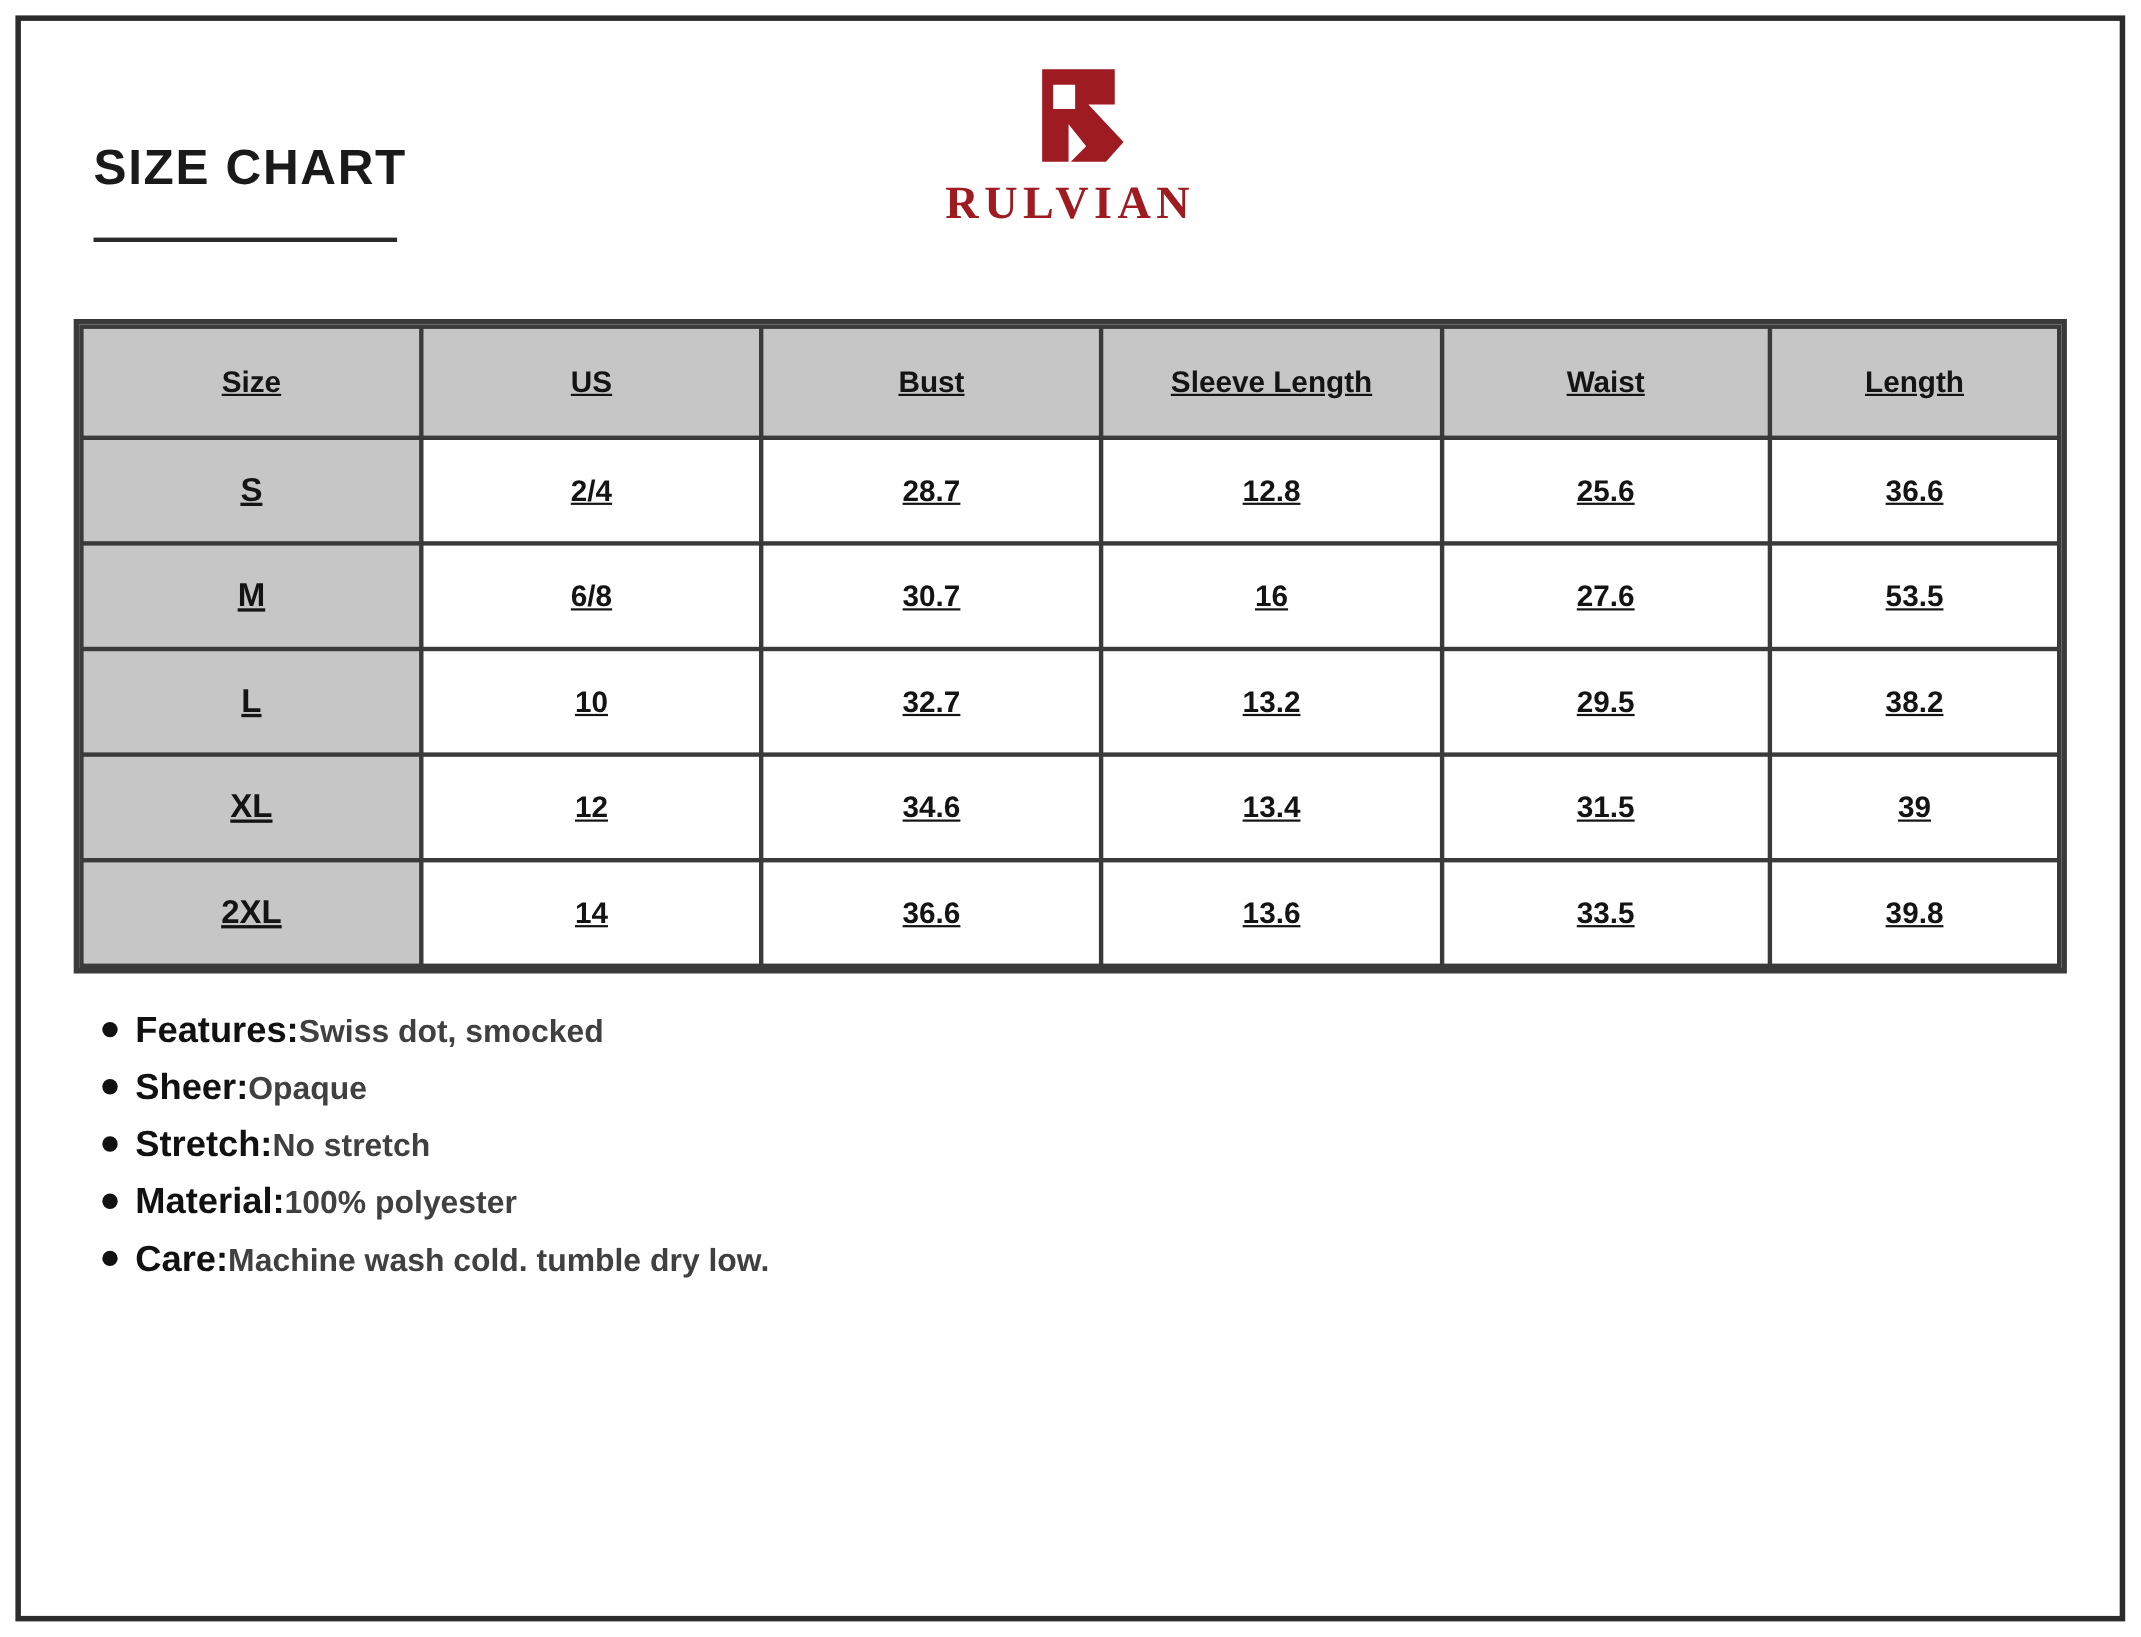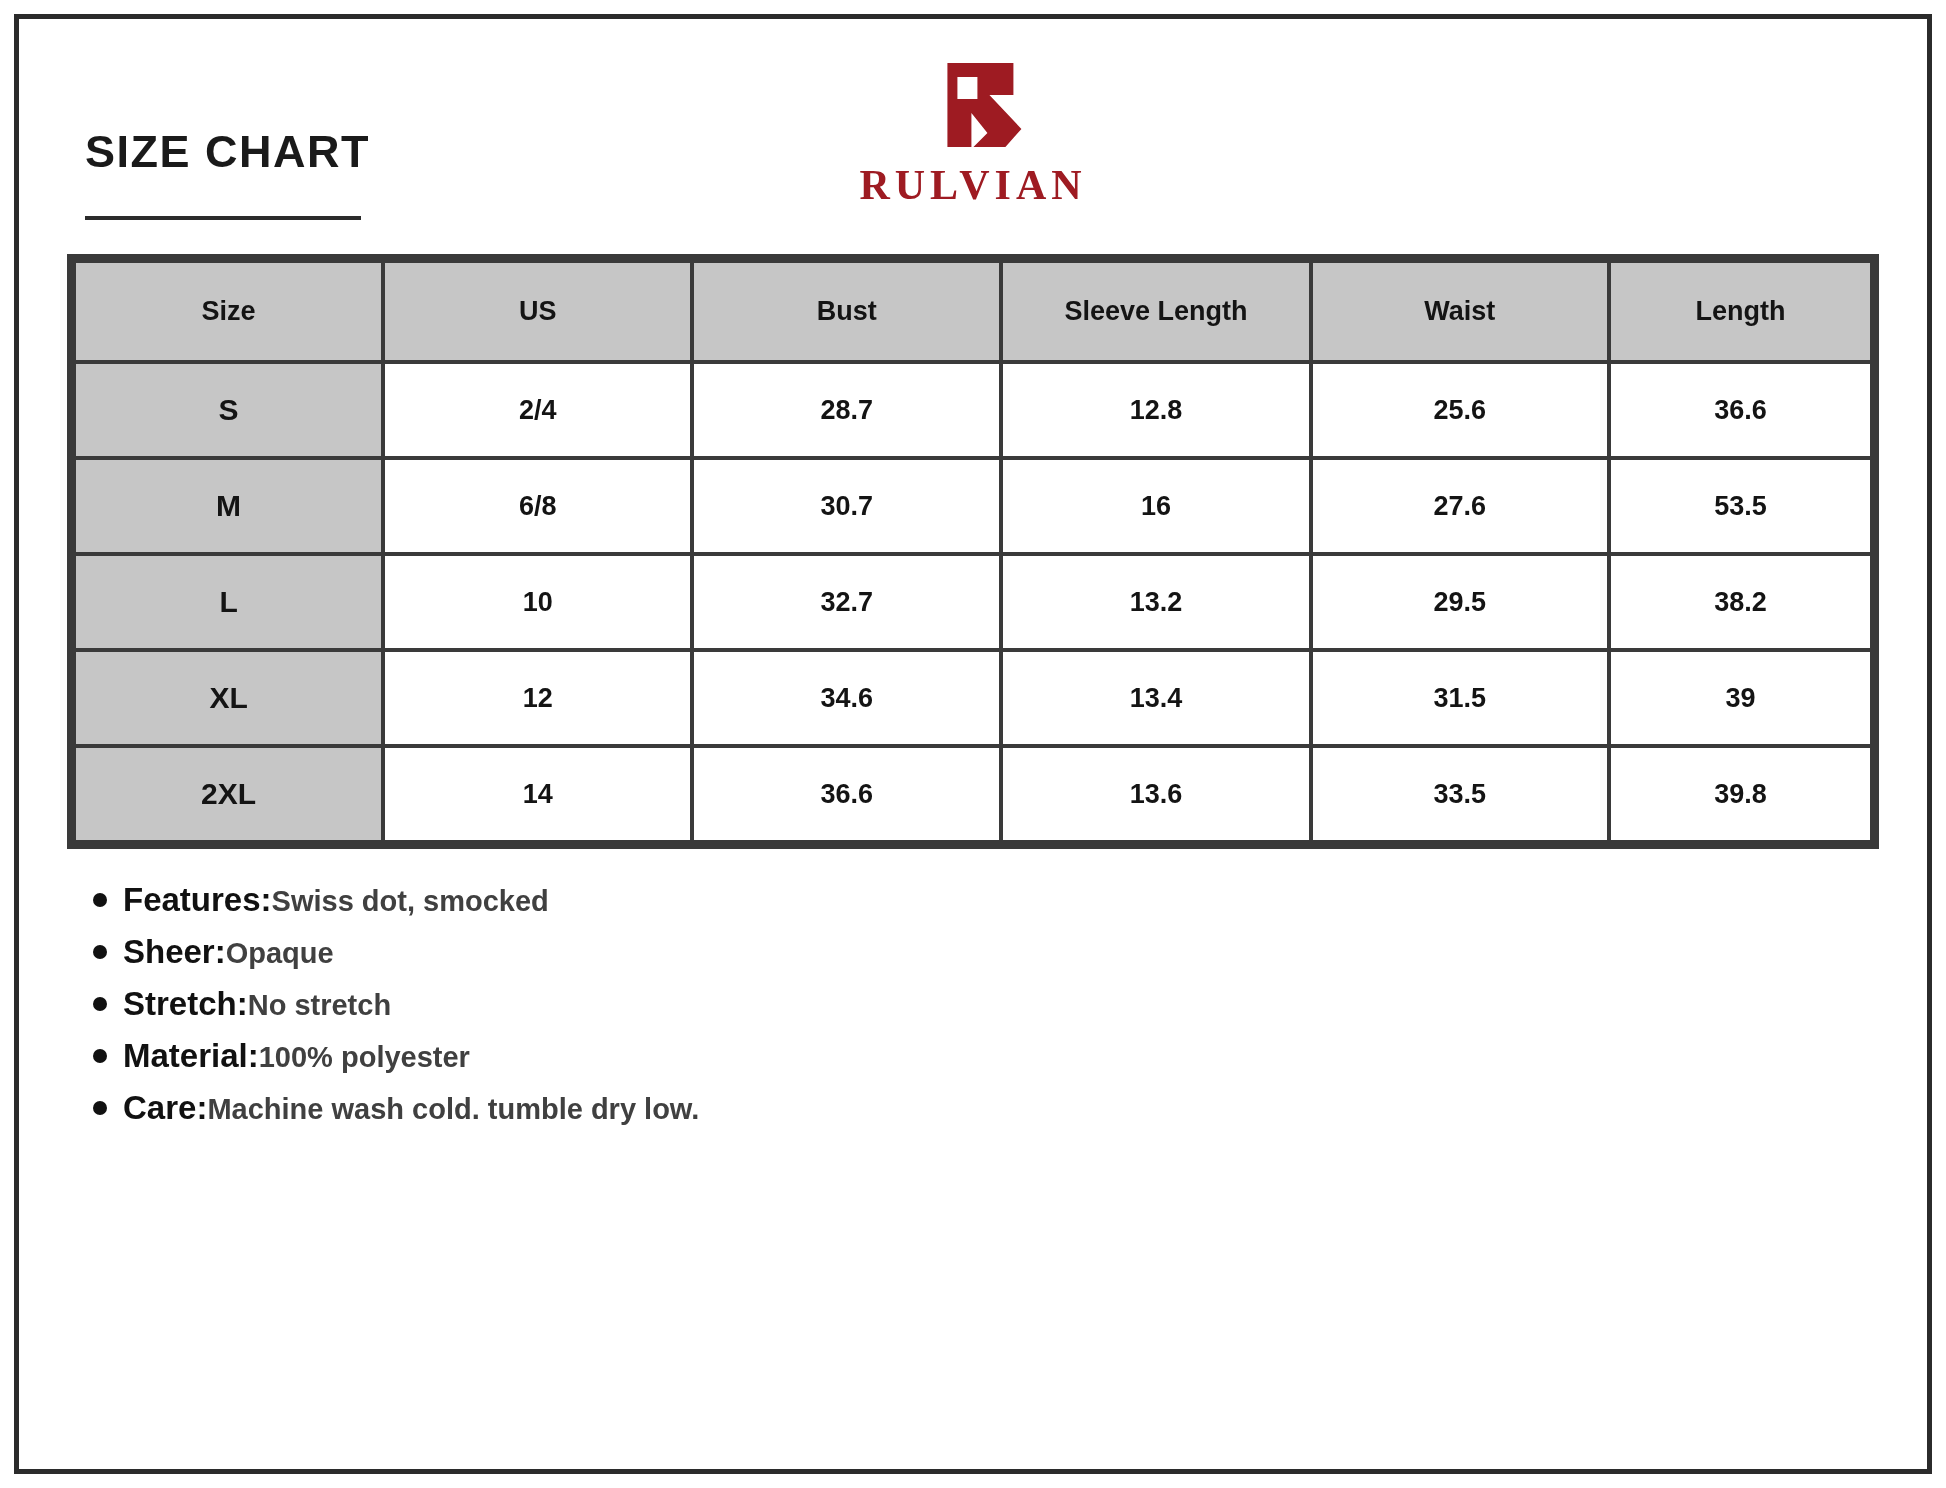"SIZE CHART" .header { height: 235px -> 271px }
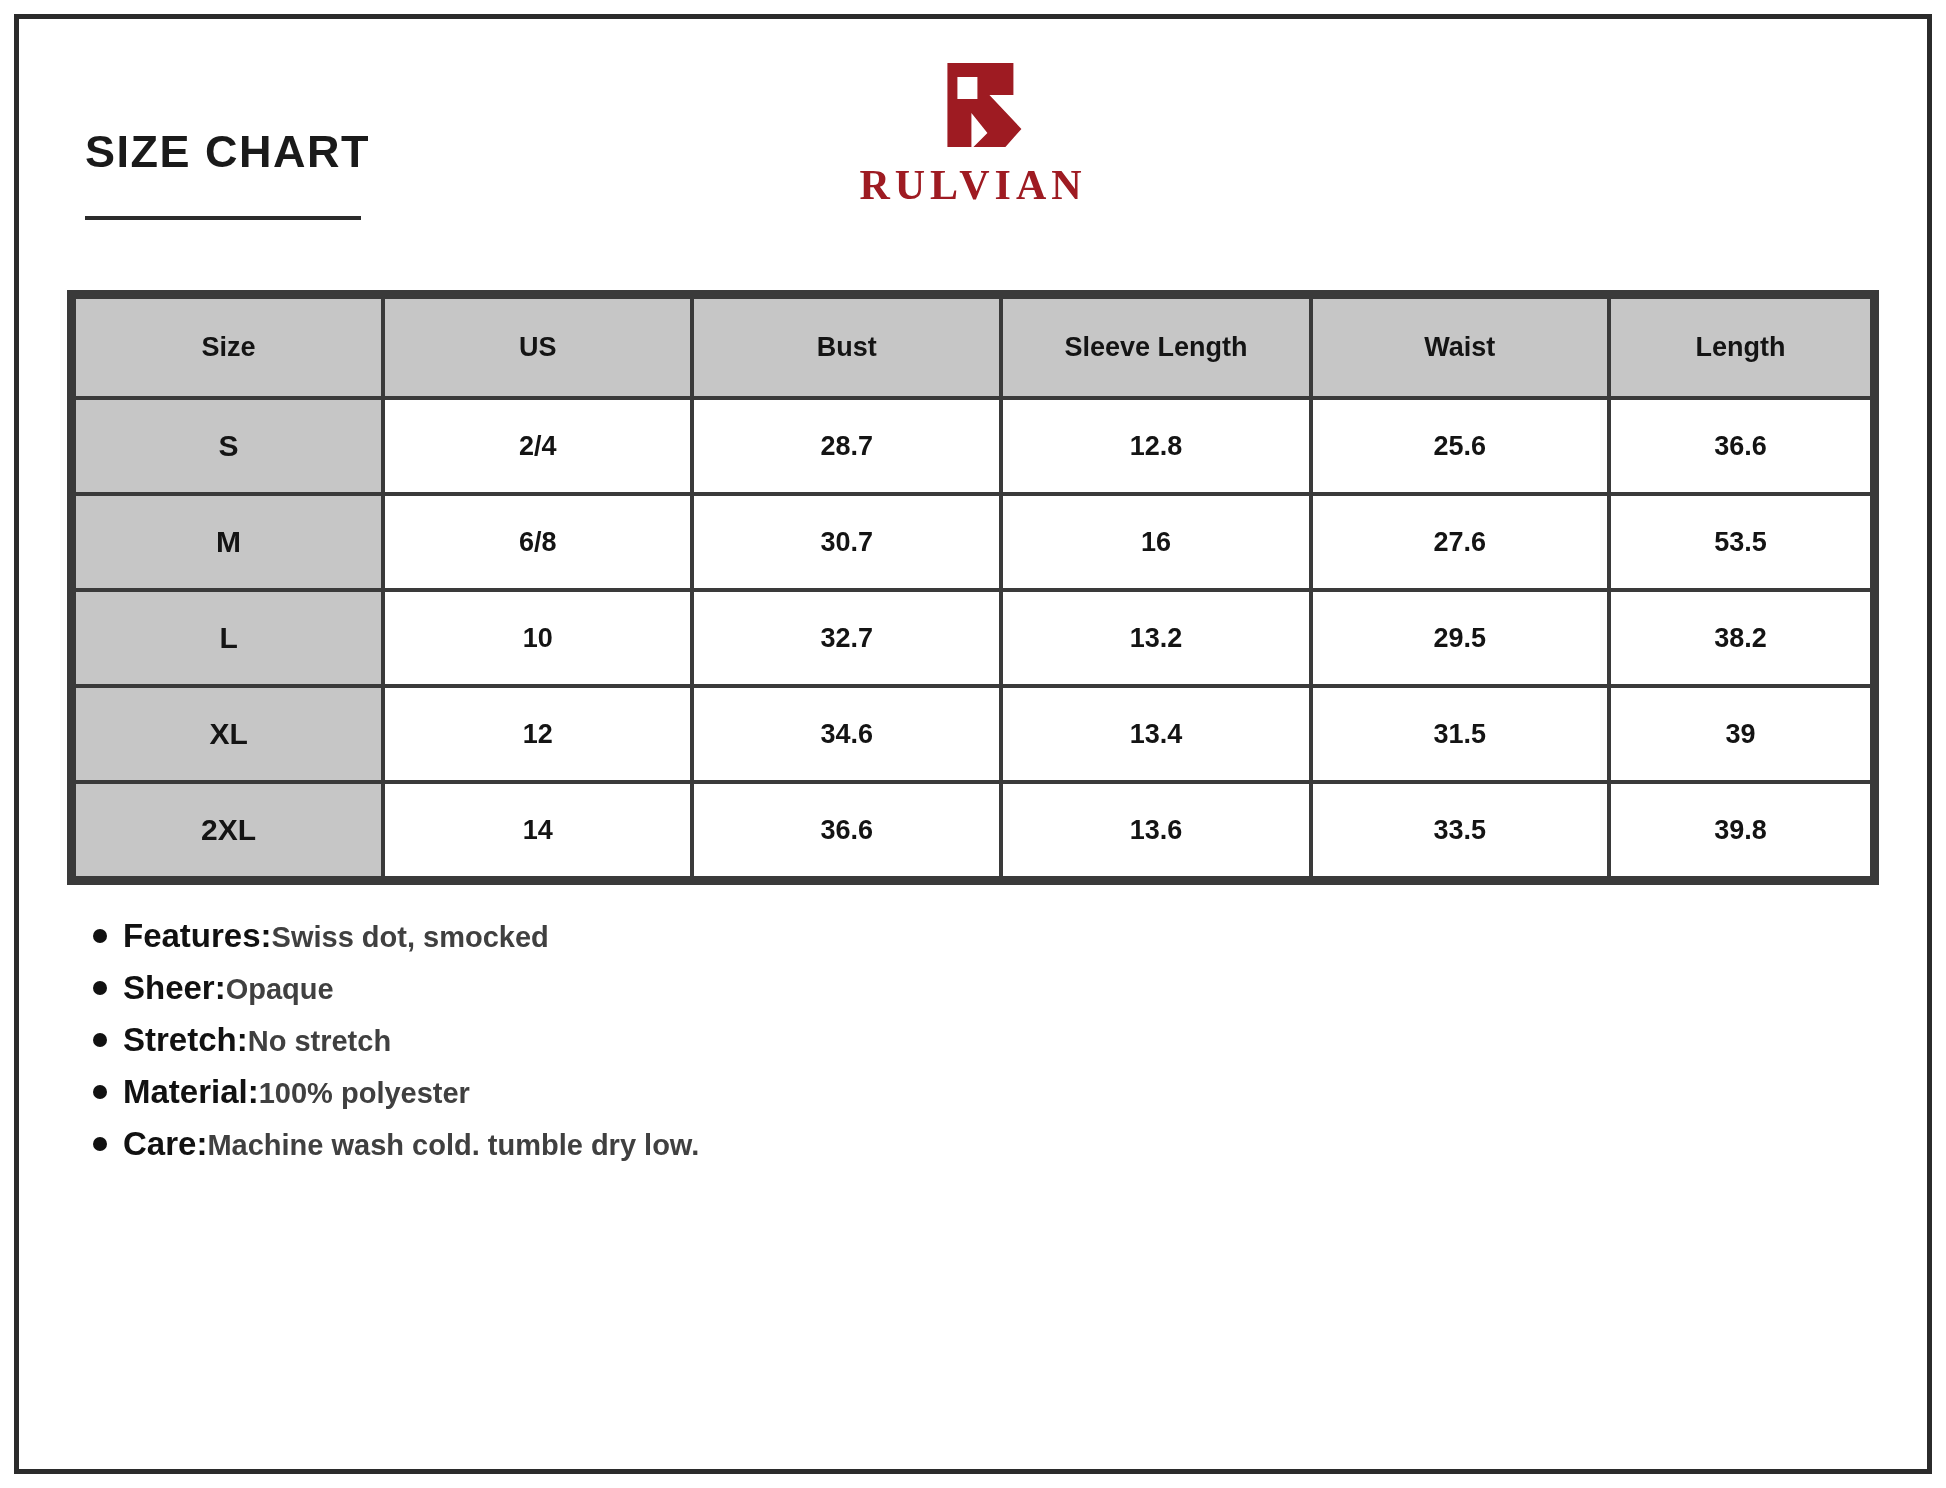"Size" table.size-table th, table.size-table td { text-decoration: none -> underline }
